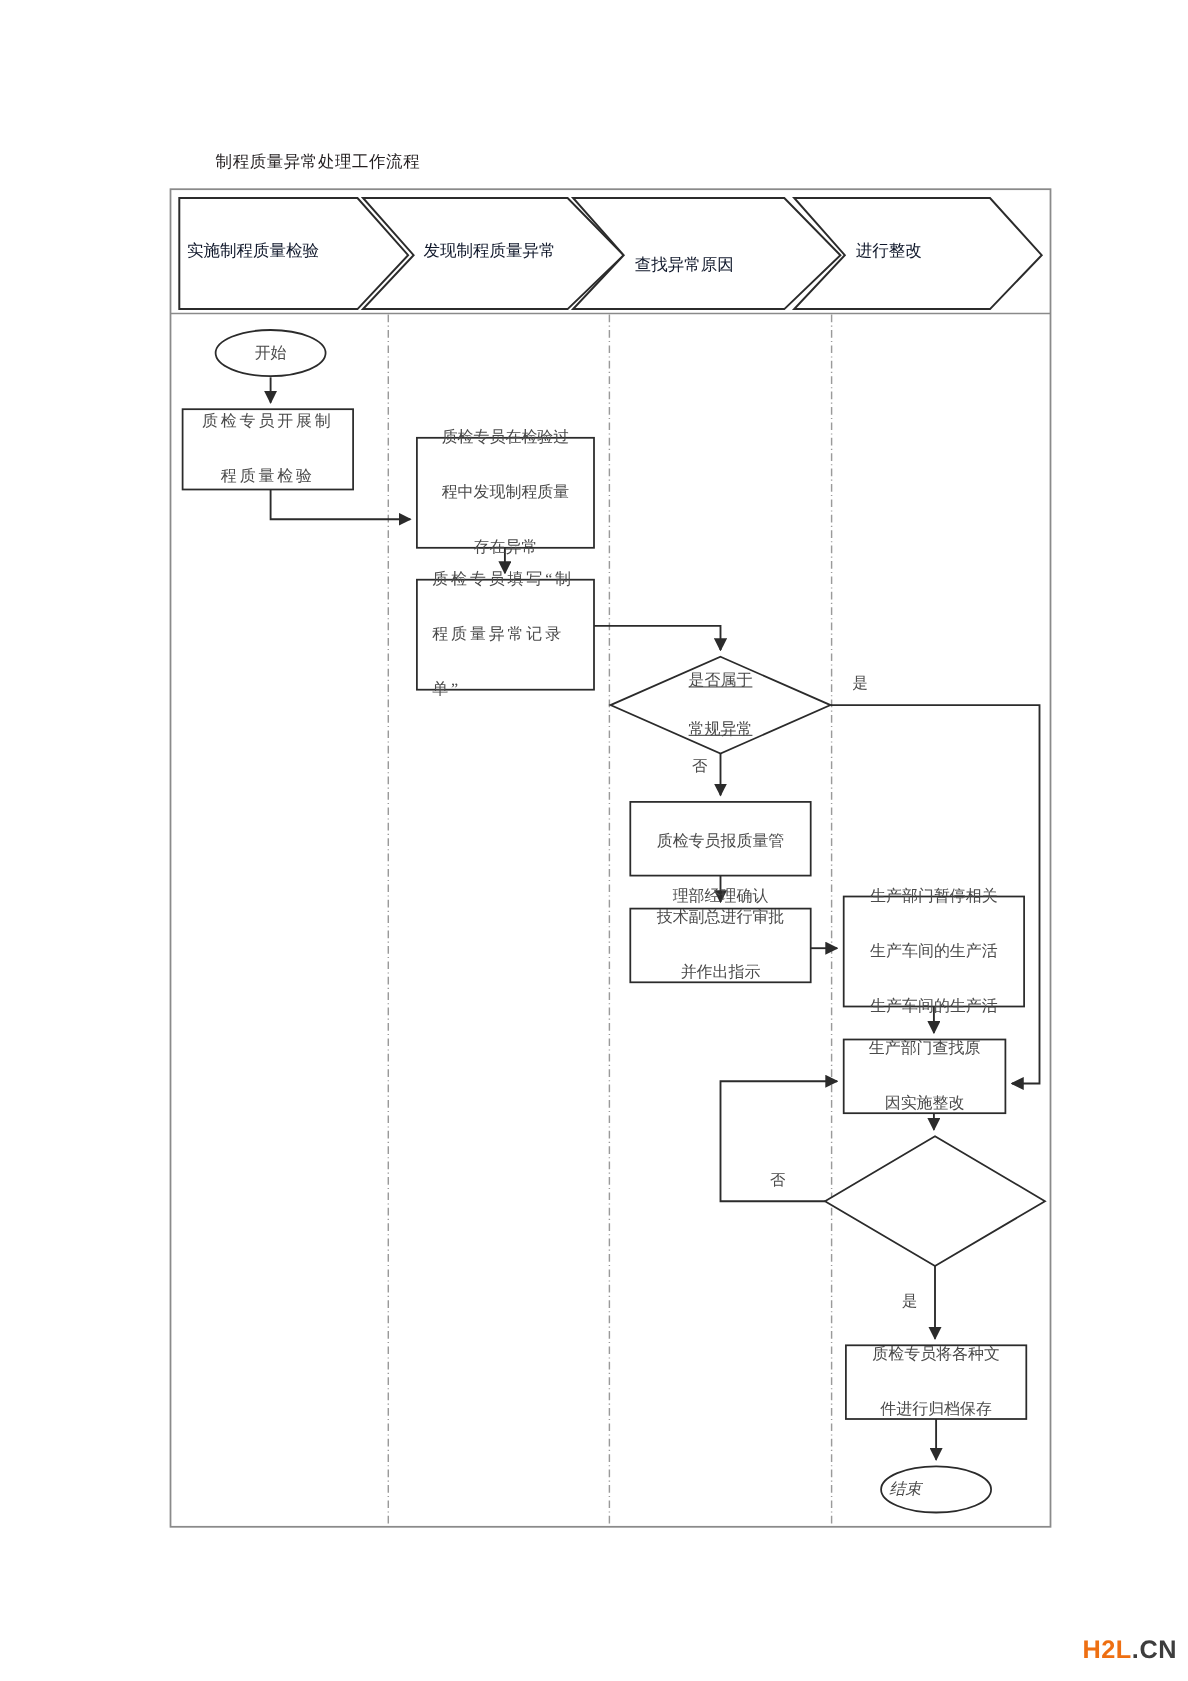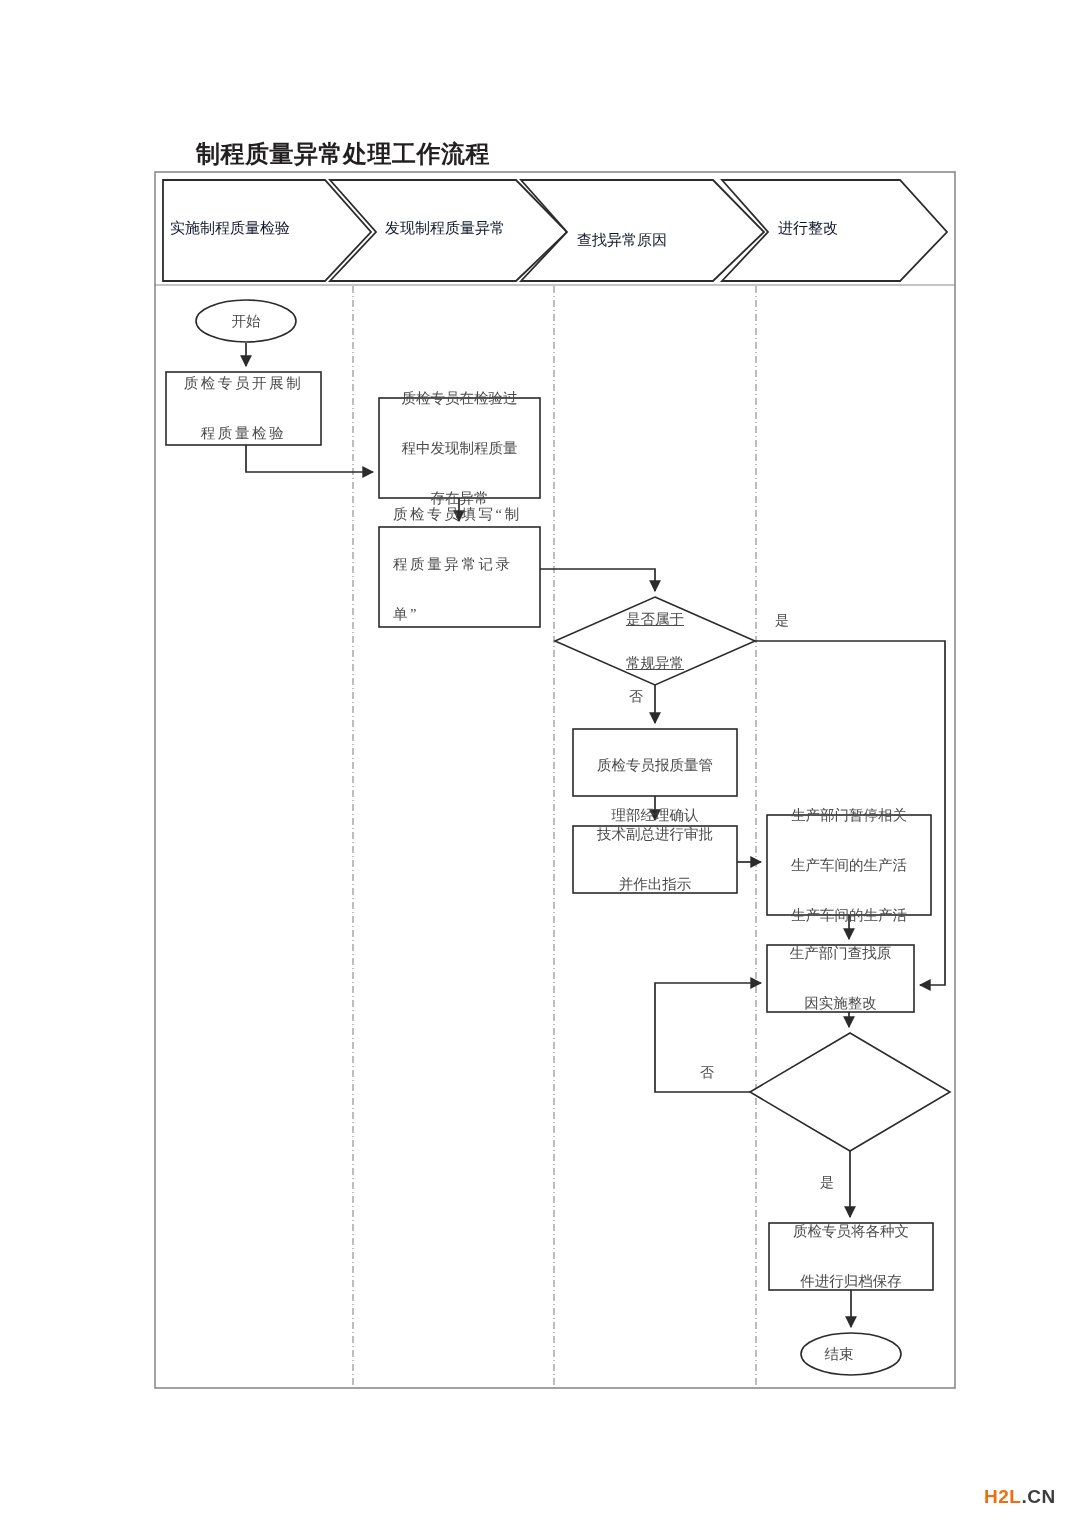"制程质量异常处理工作流程" .title { font-size: 24px -> 15px; font-weight: bold -> normal }
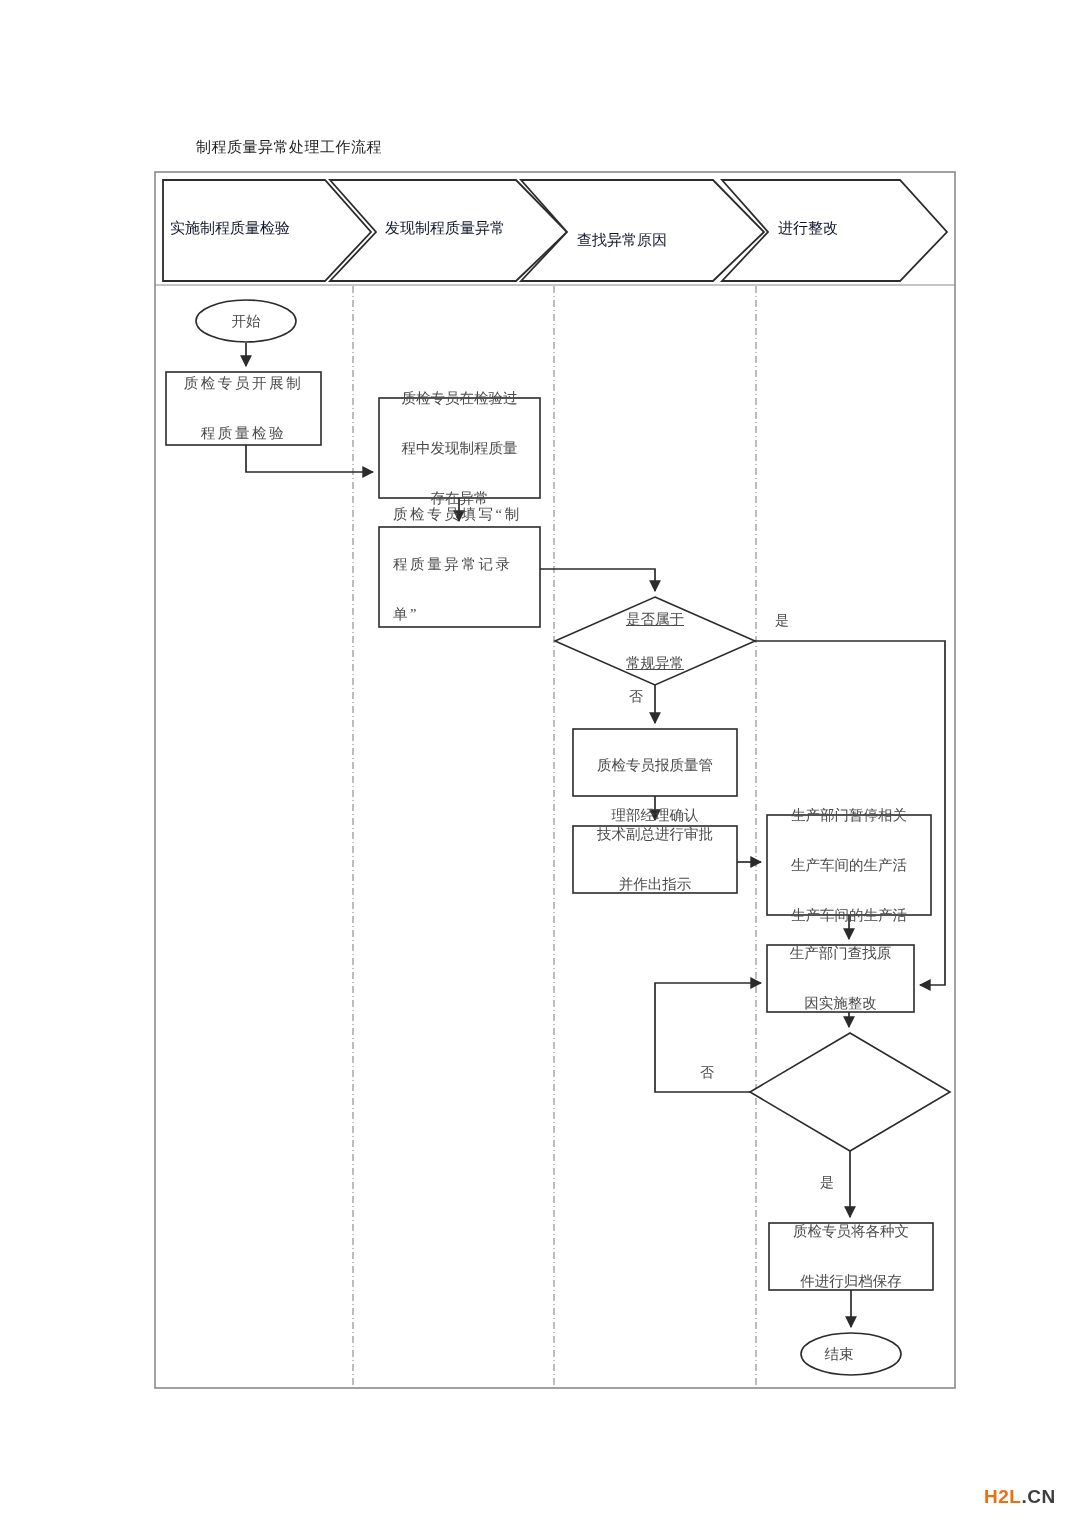"质检专员填写“制" div.node-text { align-items: flex-end -> none }
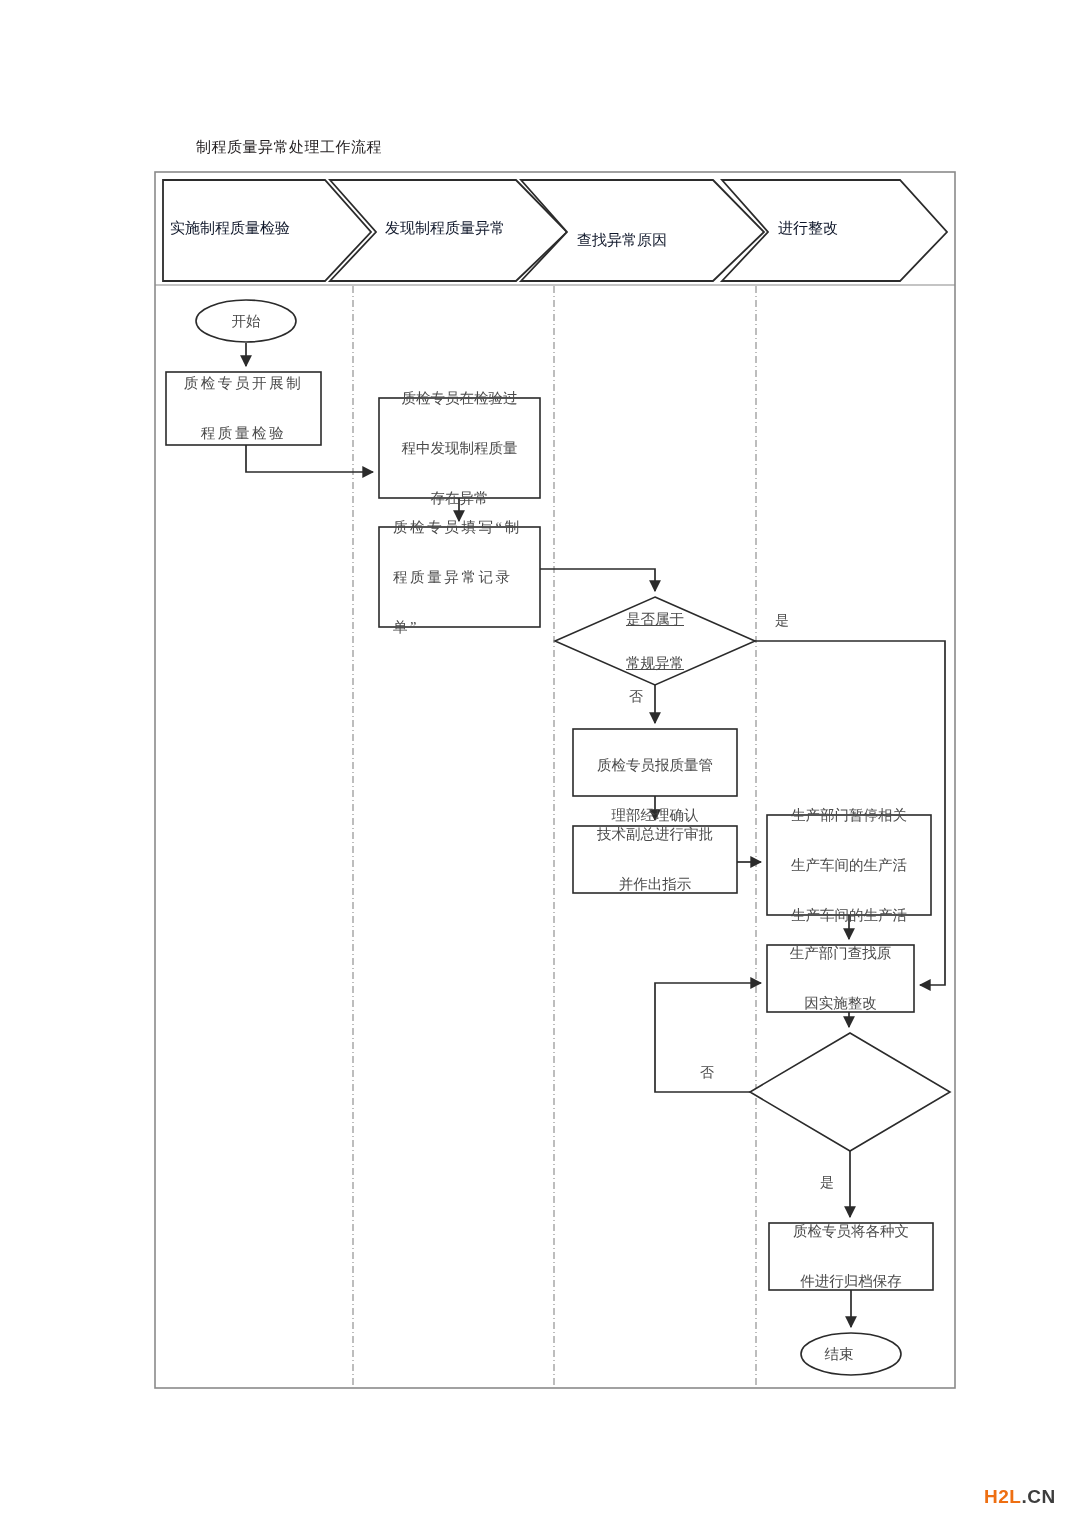"结束" div.node-text { font-style: none -> italic; left: 789px -> 773px }
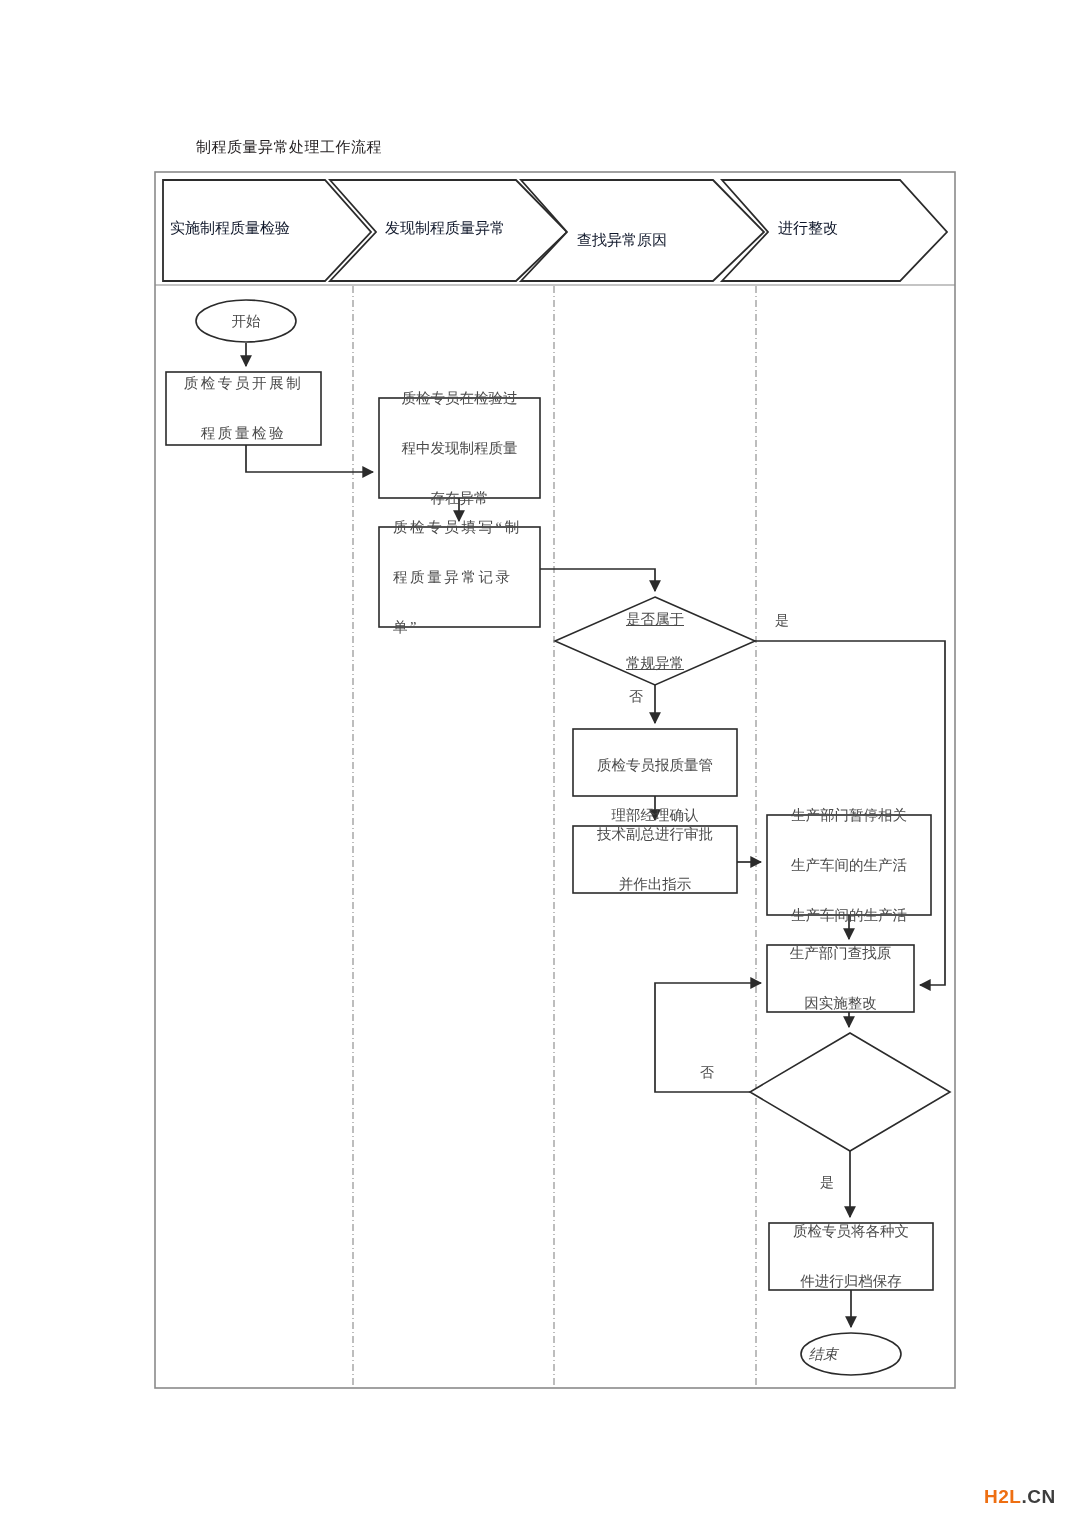"H2L.CN" .watermark { font-size: 19px -> 23px }
